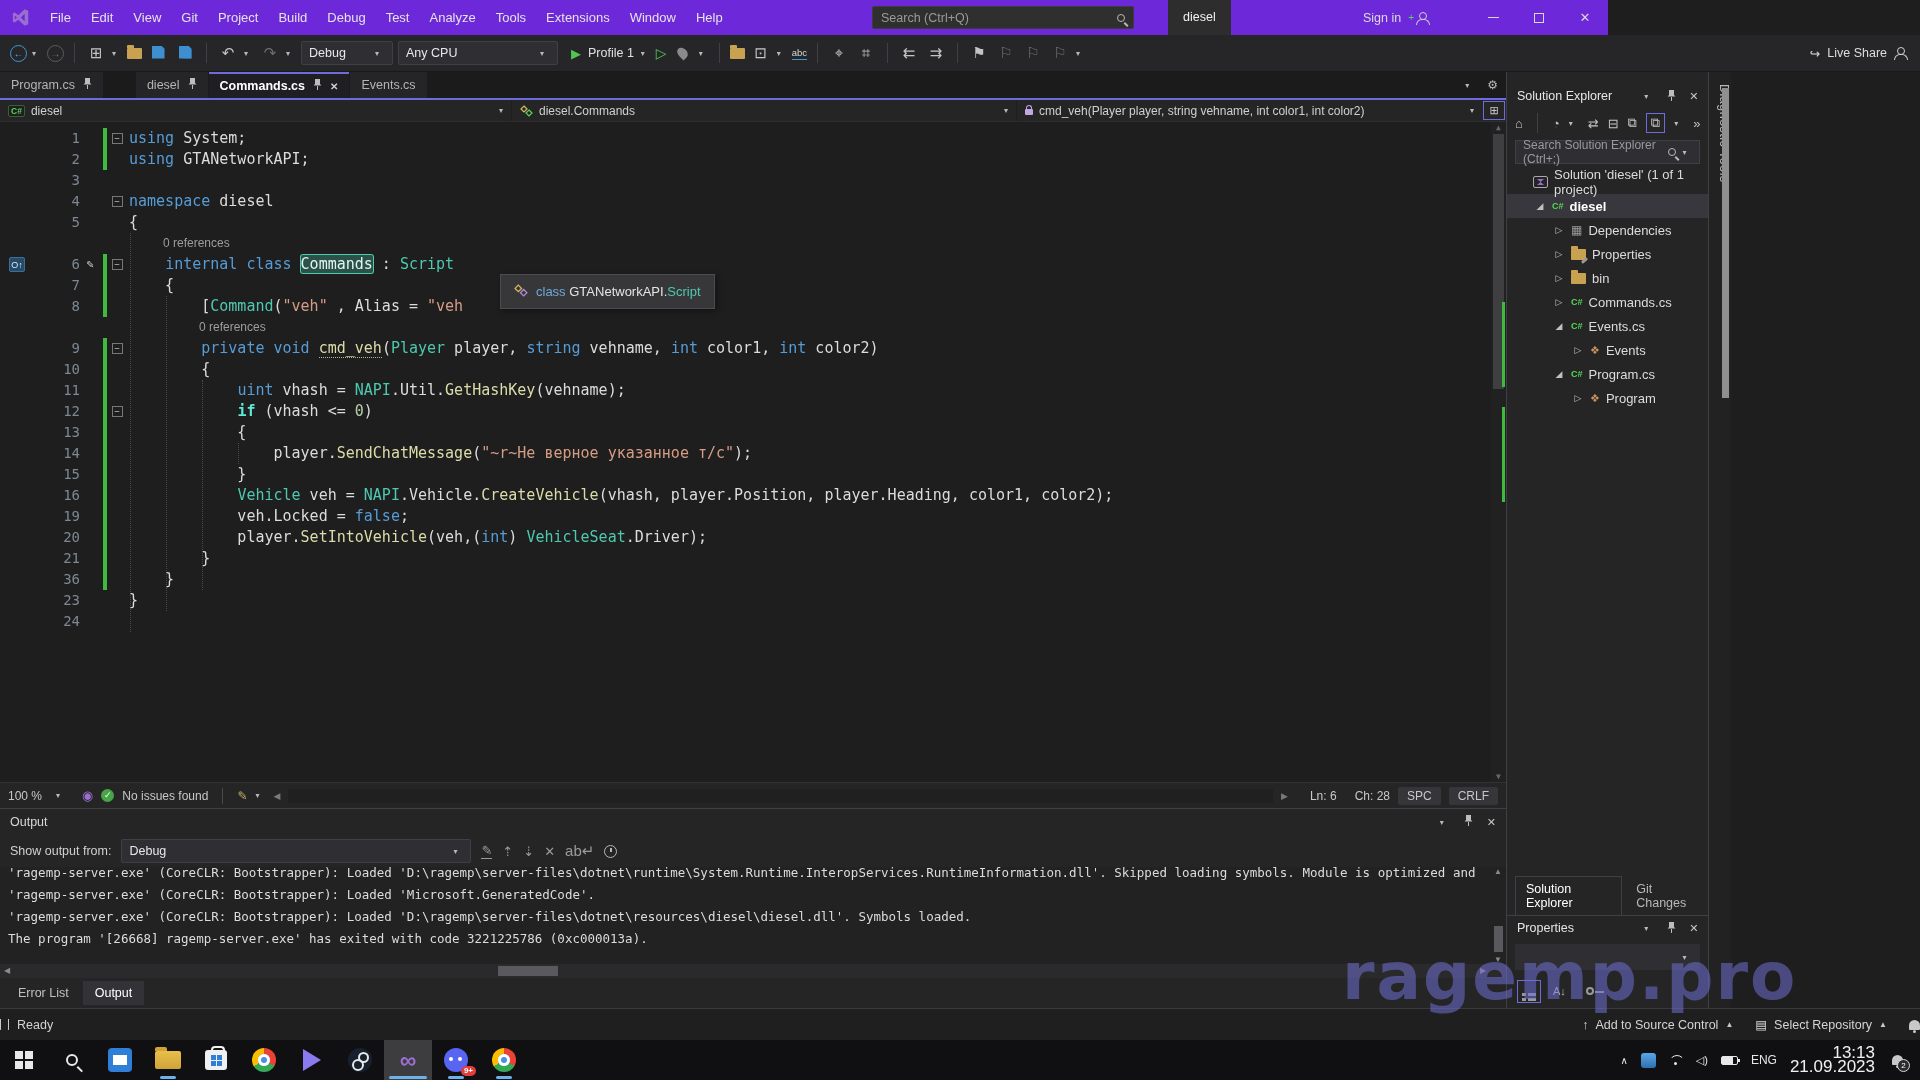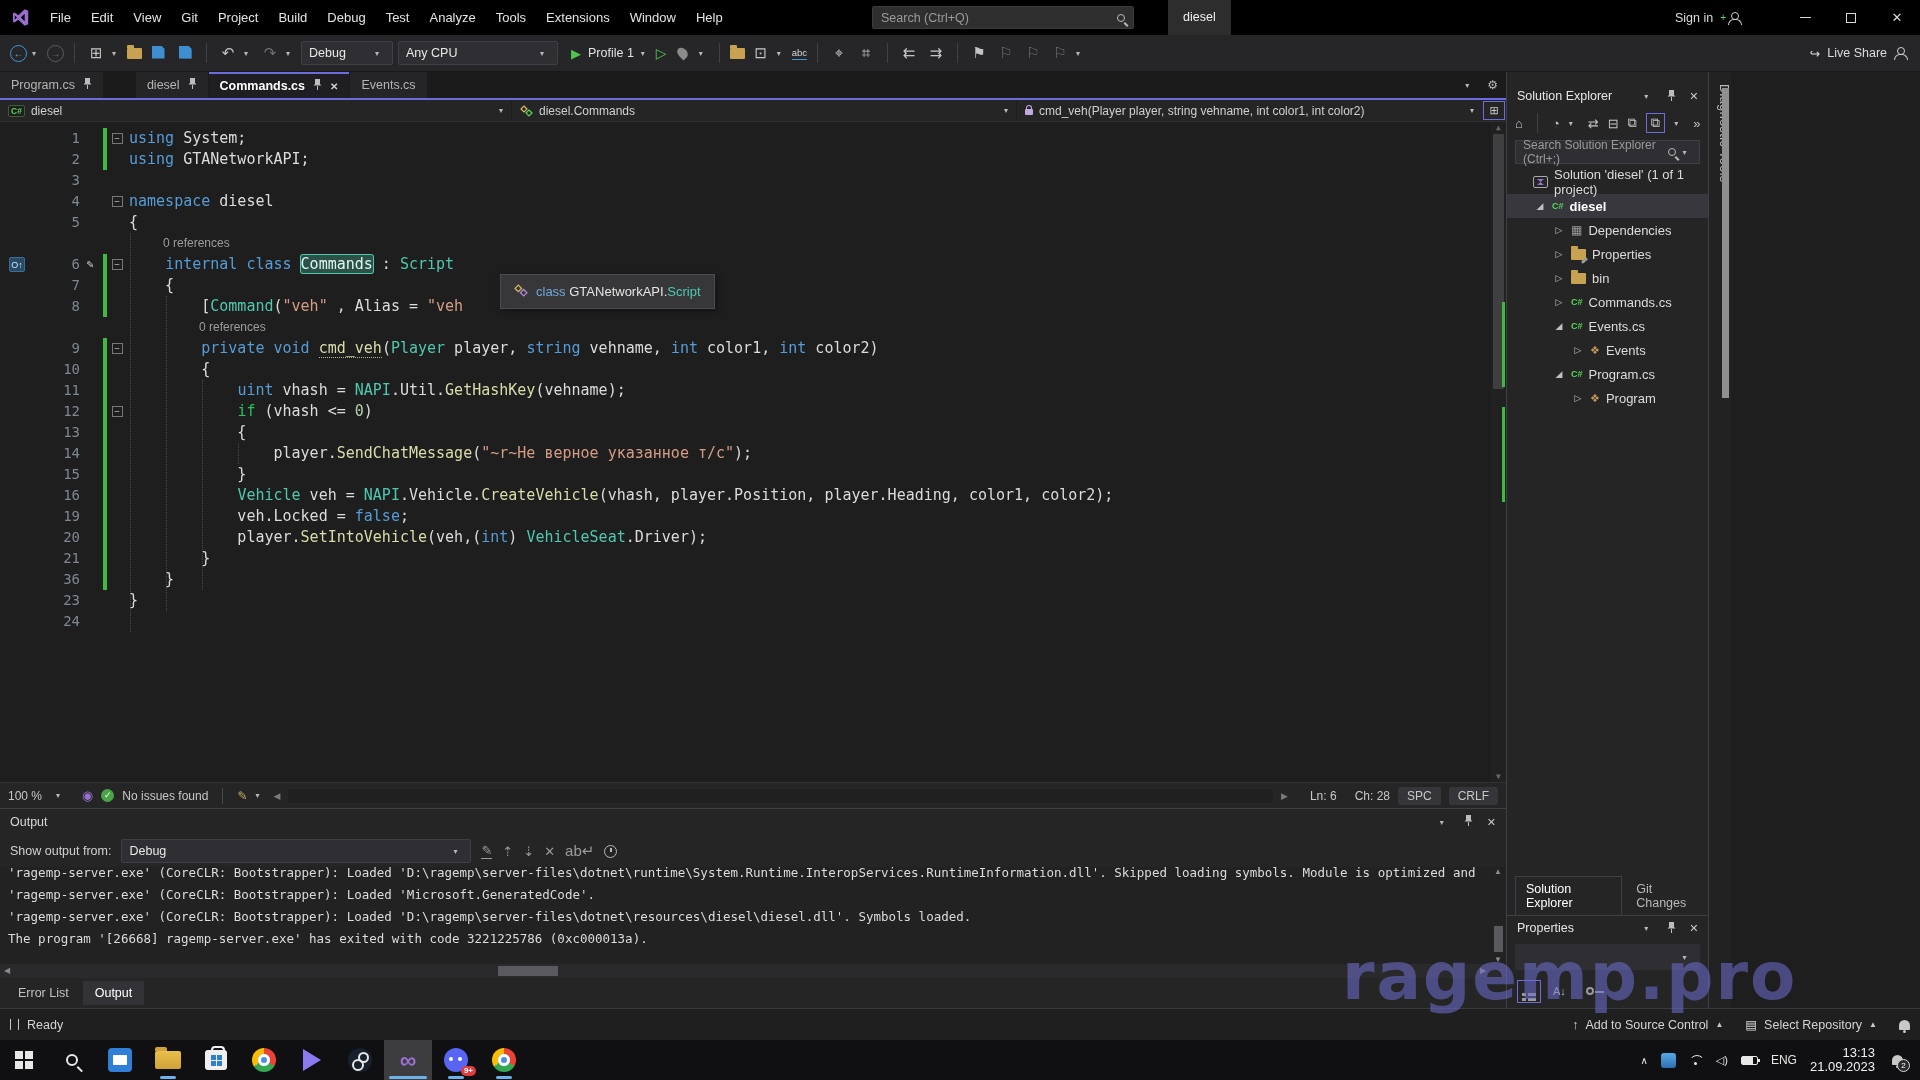"File" #titlebar { background: #000000 -> #6d28d9; width: 1920px -> 1608px }
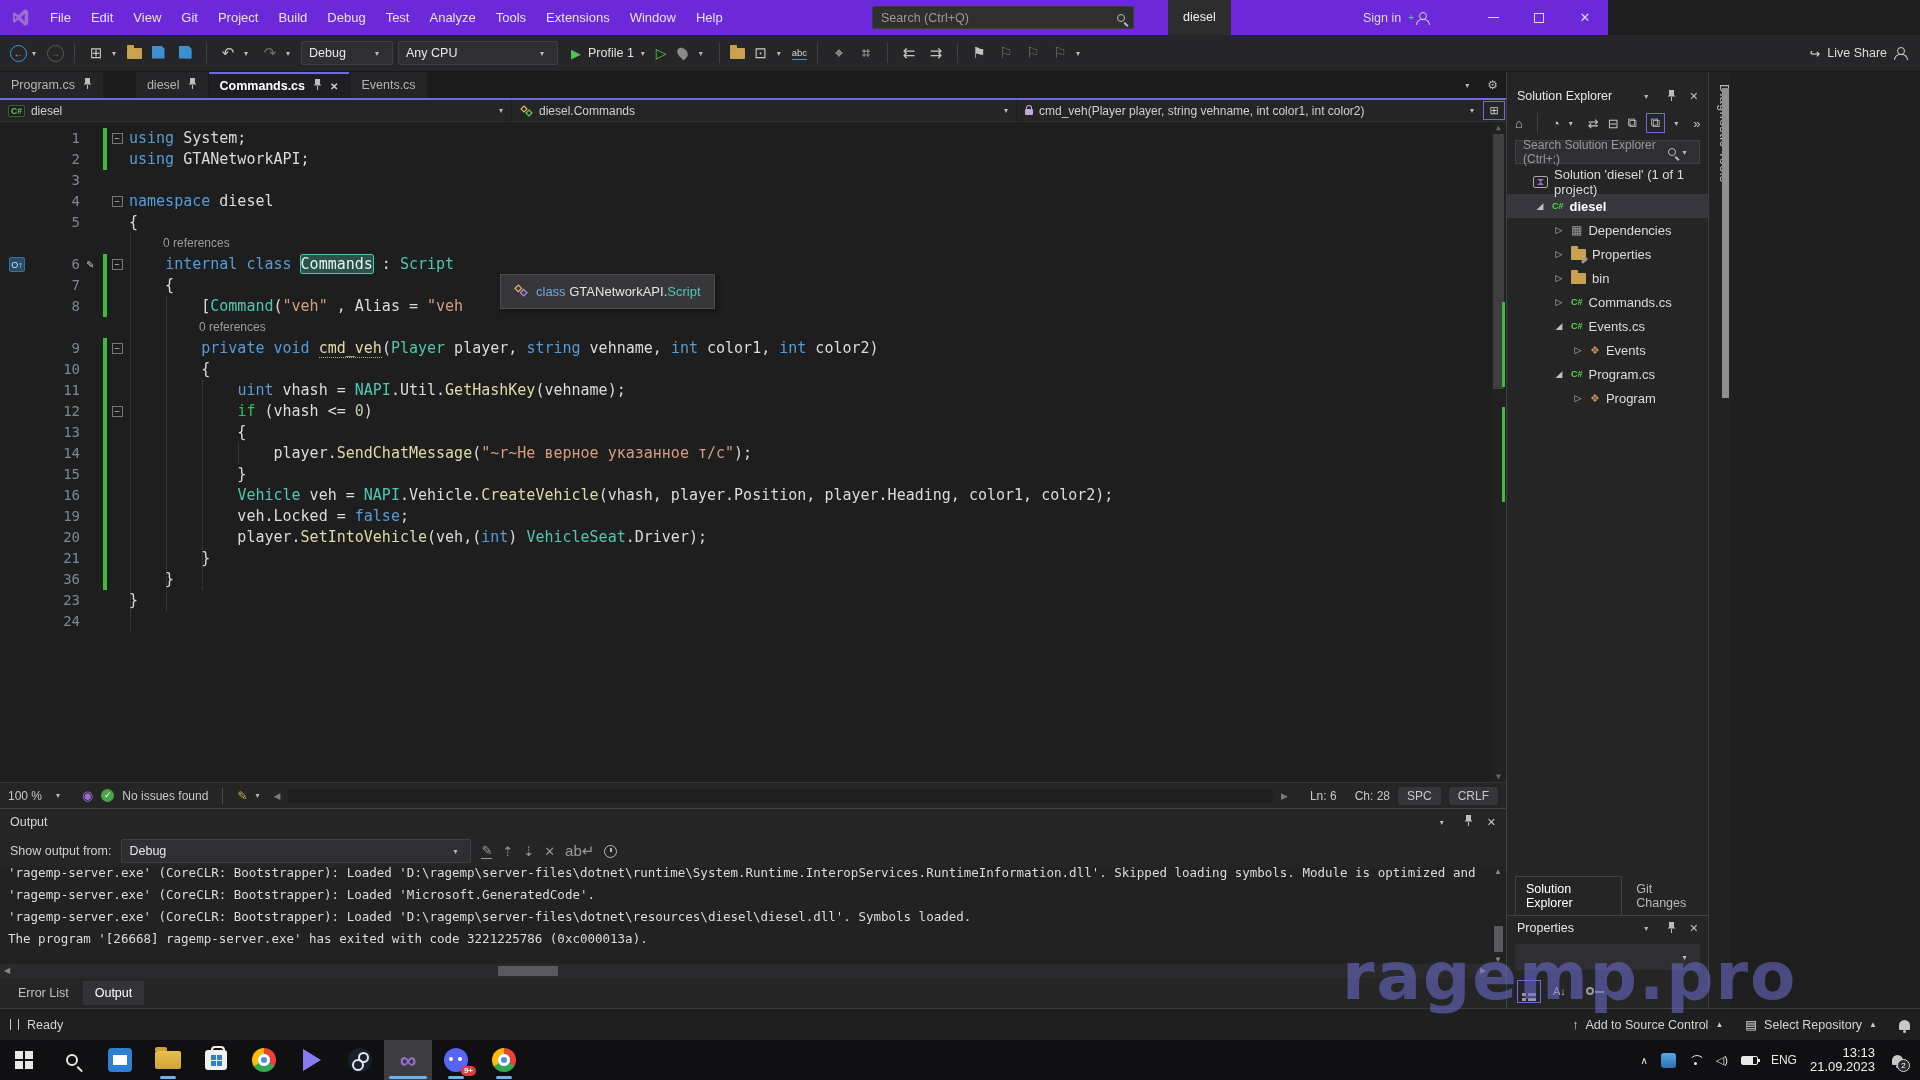"if" .c-ct { color: #22c55e -> #5eead4; font-weight: none -> bold }
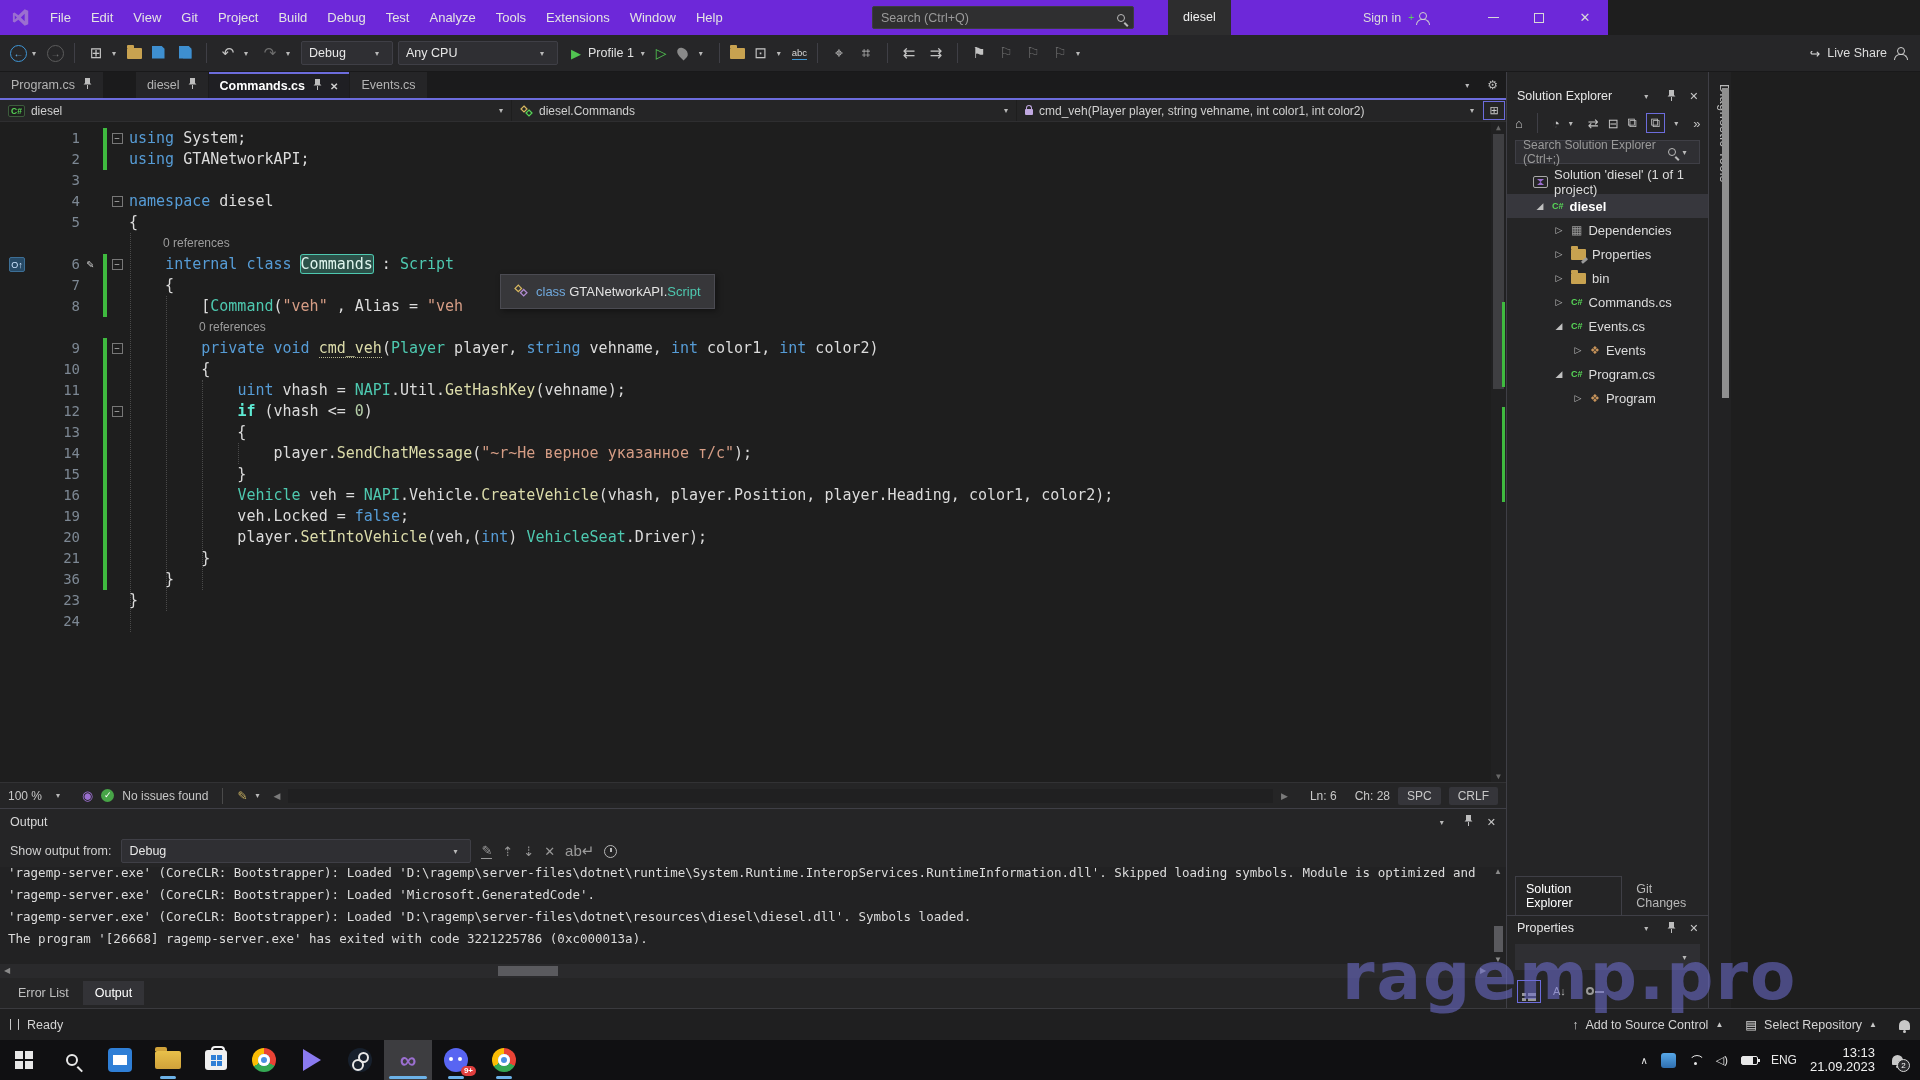"Ready" #vsstatus { padding: 0 10px -> 0 0 }
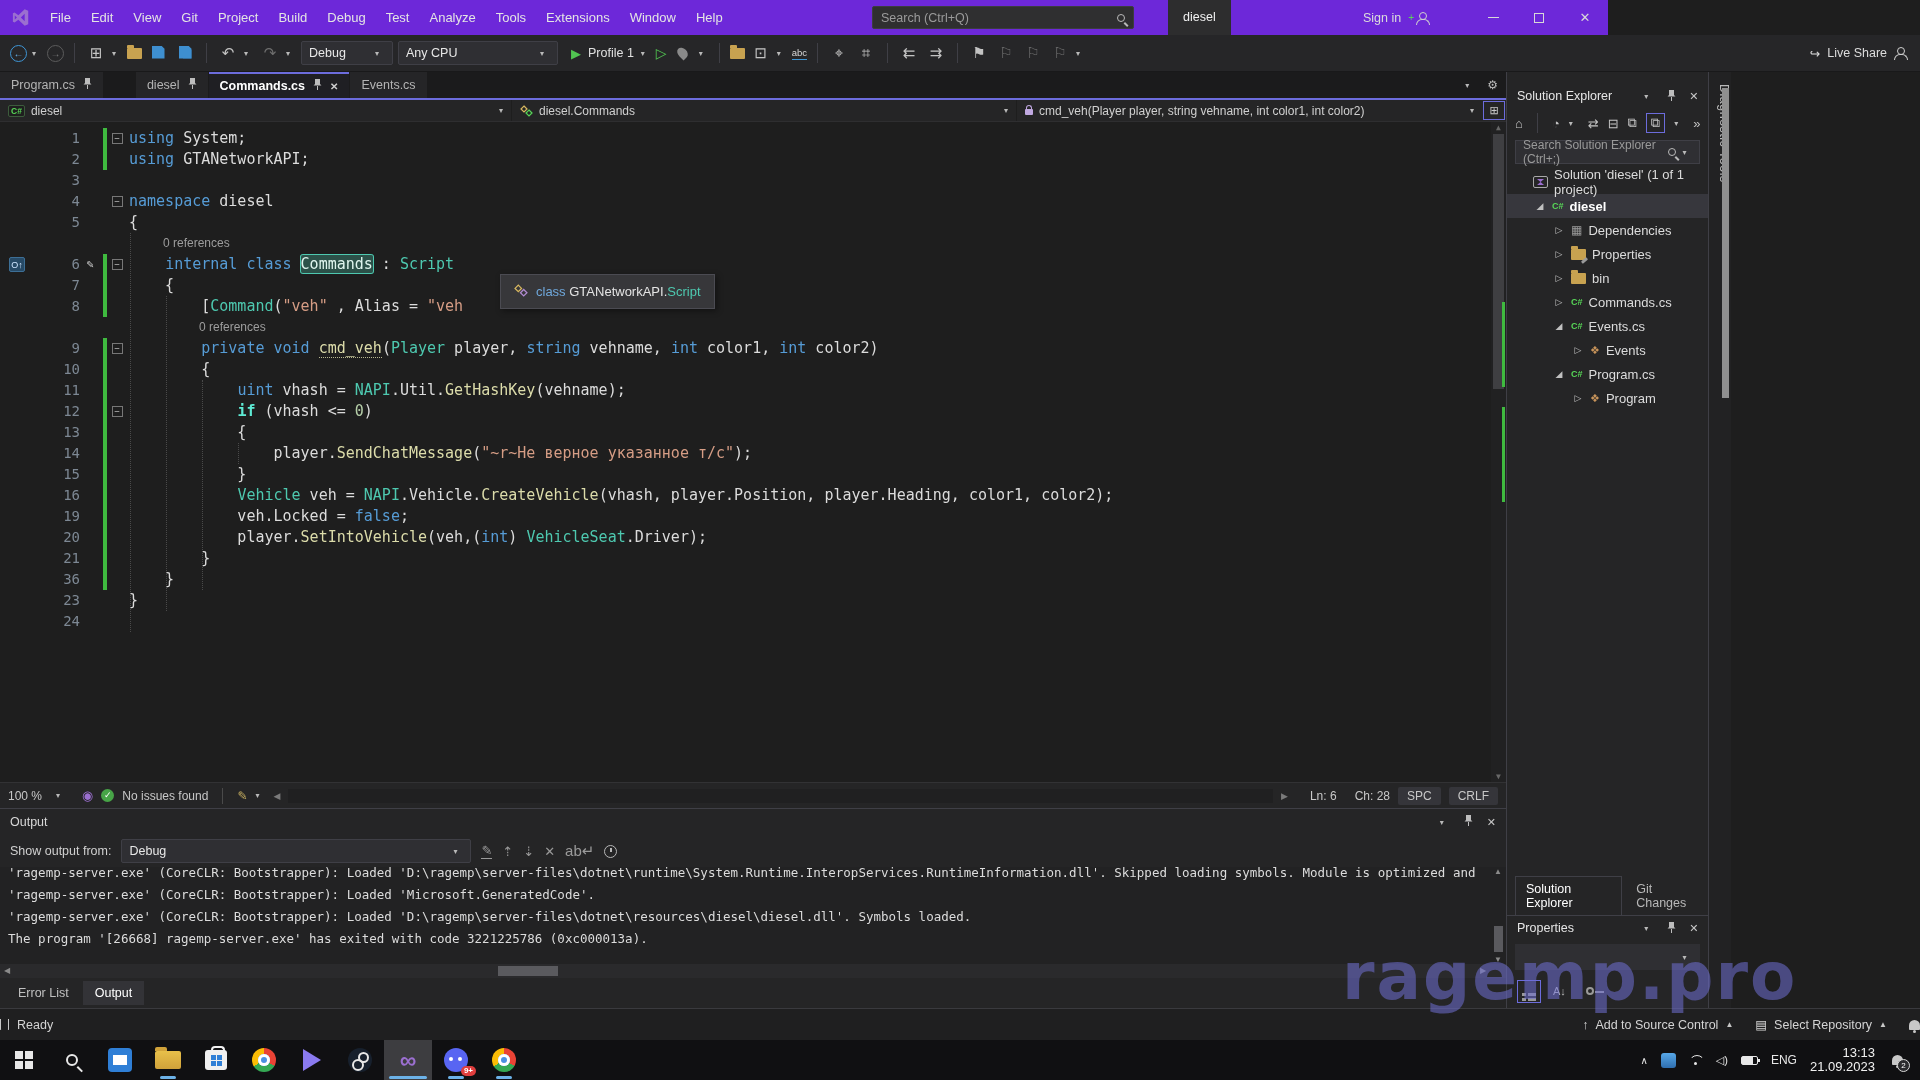"13:13" .clockblk { font-size: 13px -> 17px }
